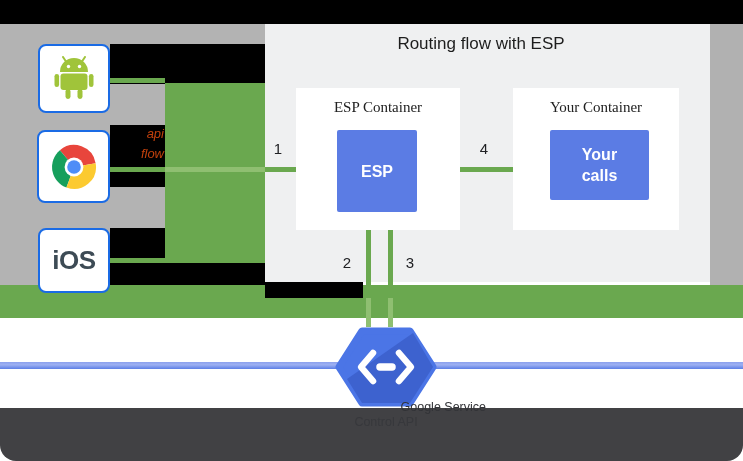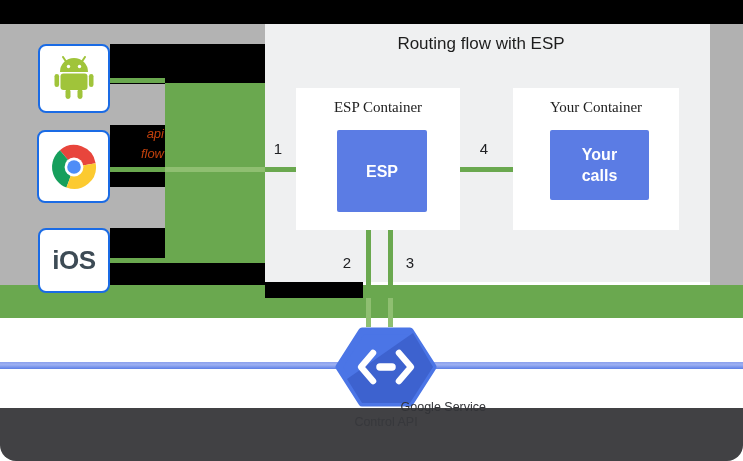"ESP" .esp-box { width: 90px -> 80px }
